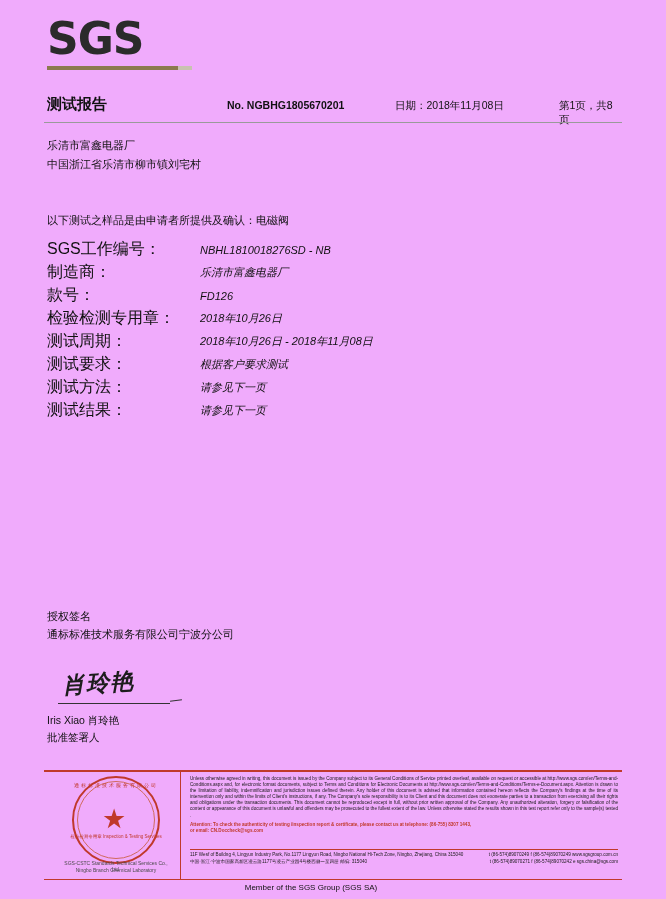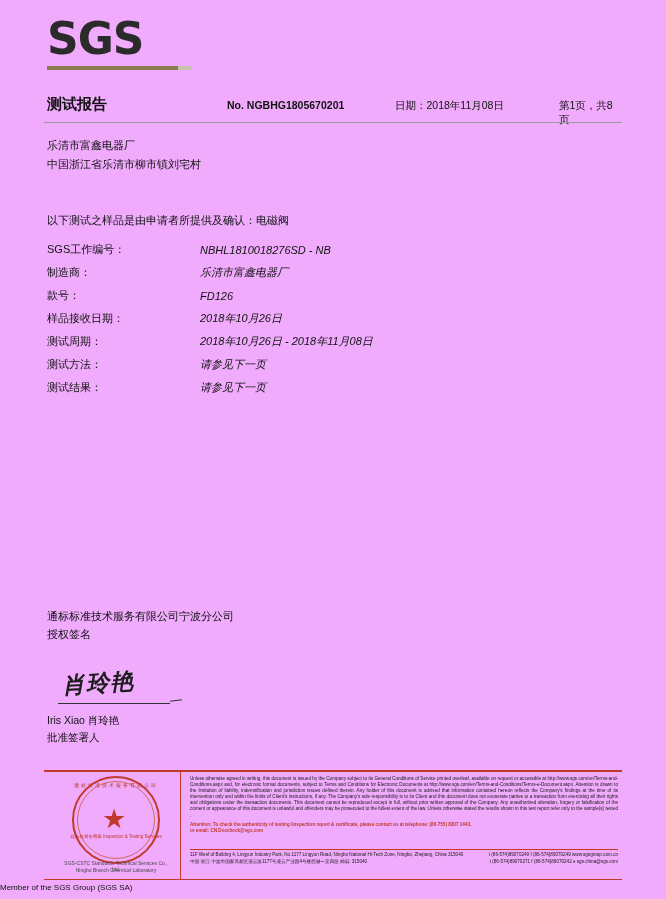"SGS工作编号：" .field-label { font-size: 11px -> 16px }
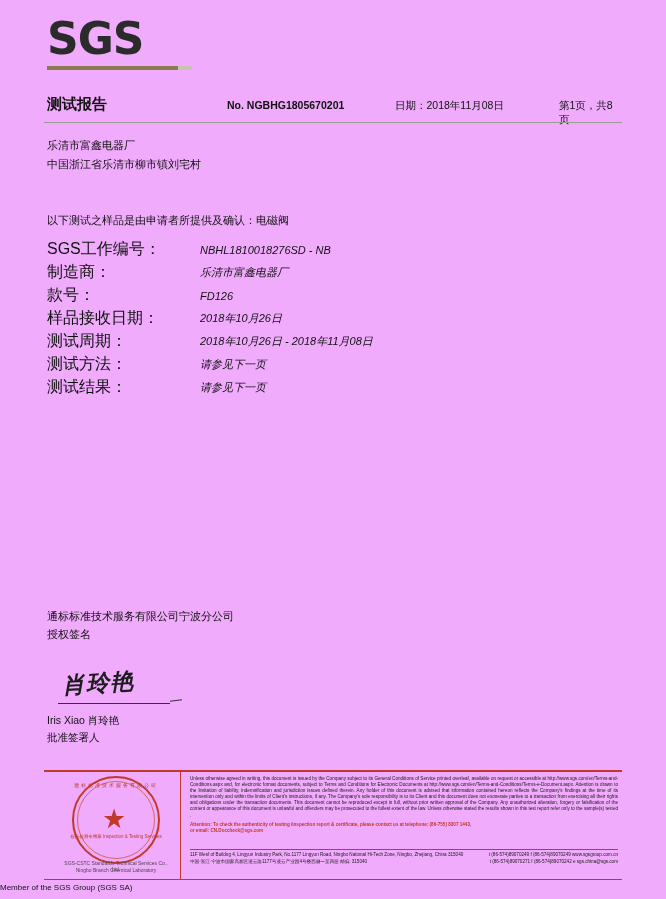"样品接收日期：" div.field-label { text: 样品接收日期 -> 检验检测专用章 }
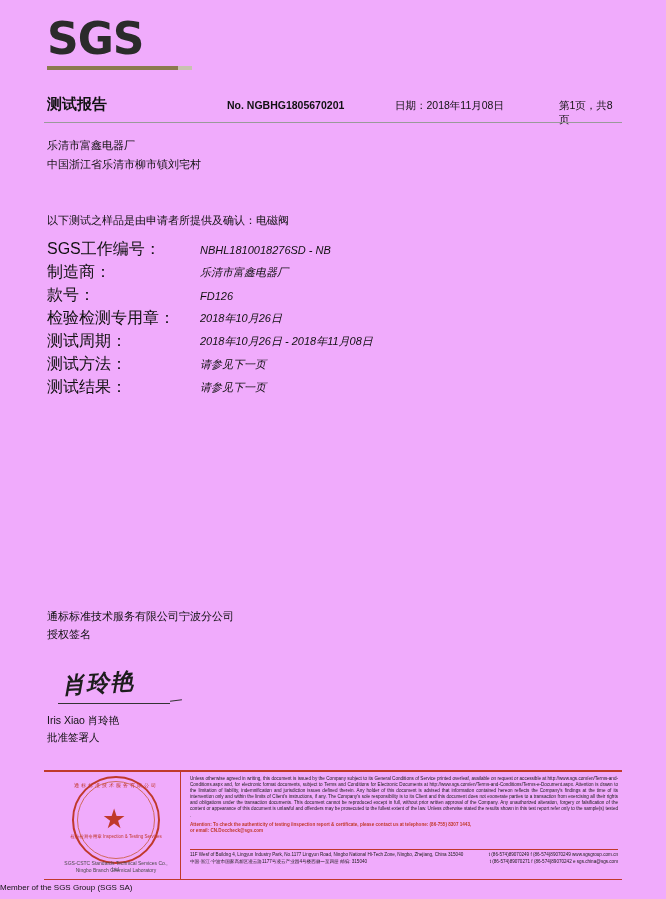"测试要求：" div.field-row { html: none -> <div> <div>测试要求：</div> <div>根据客户要求测试</div> </div> }
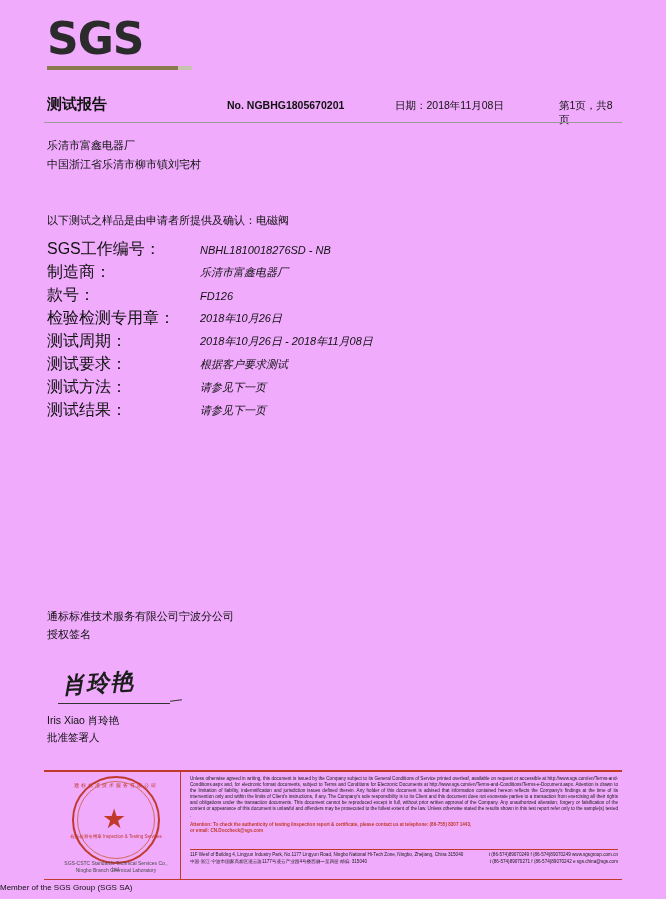"通标标准技术服务有限公司宁波分公司" div { order: before "授权签名" -> after "授权签名" }
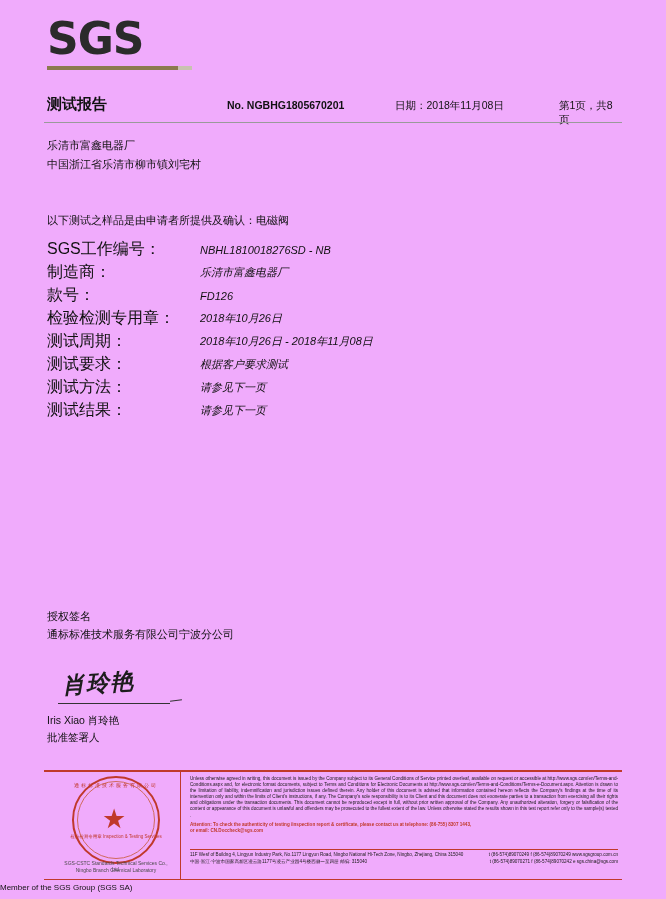"Member of the SGS Group" .member { text-align: left -> center }
